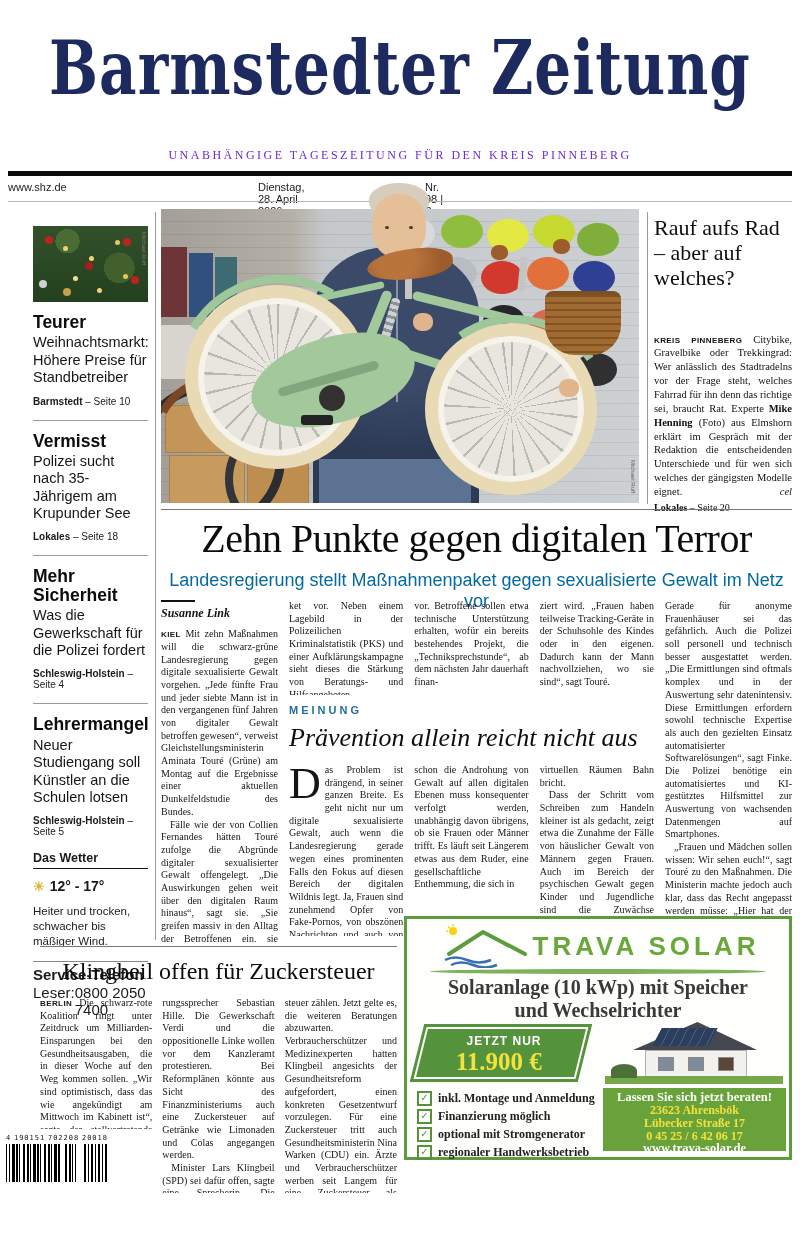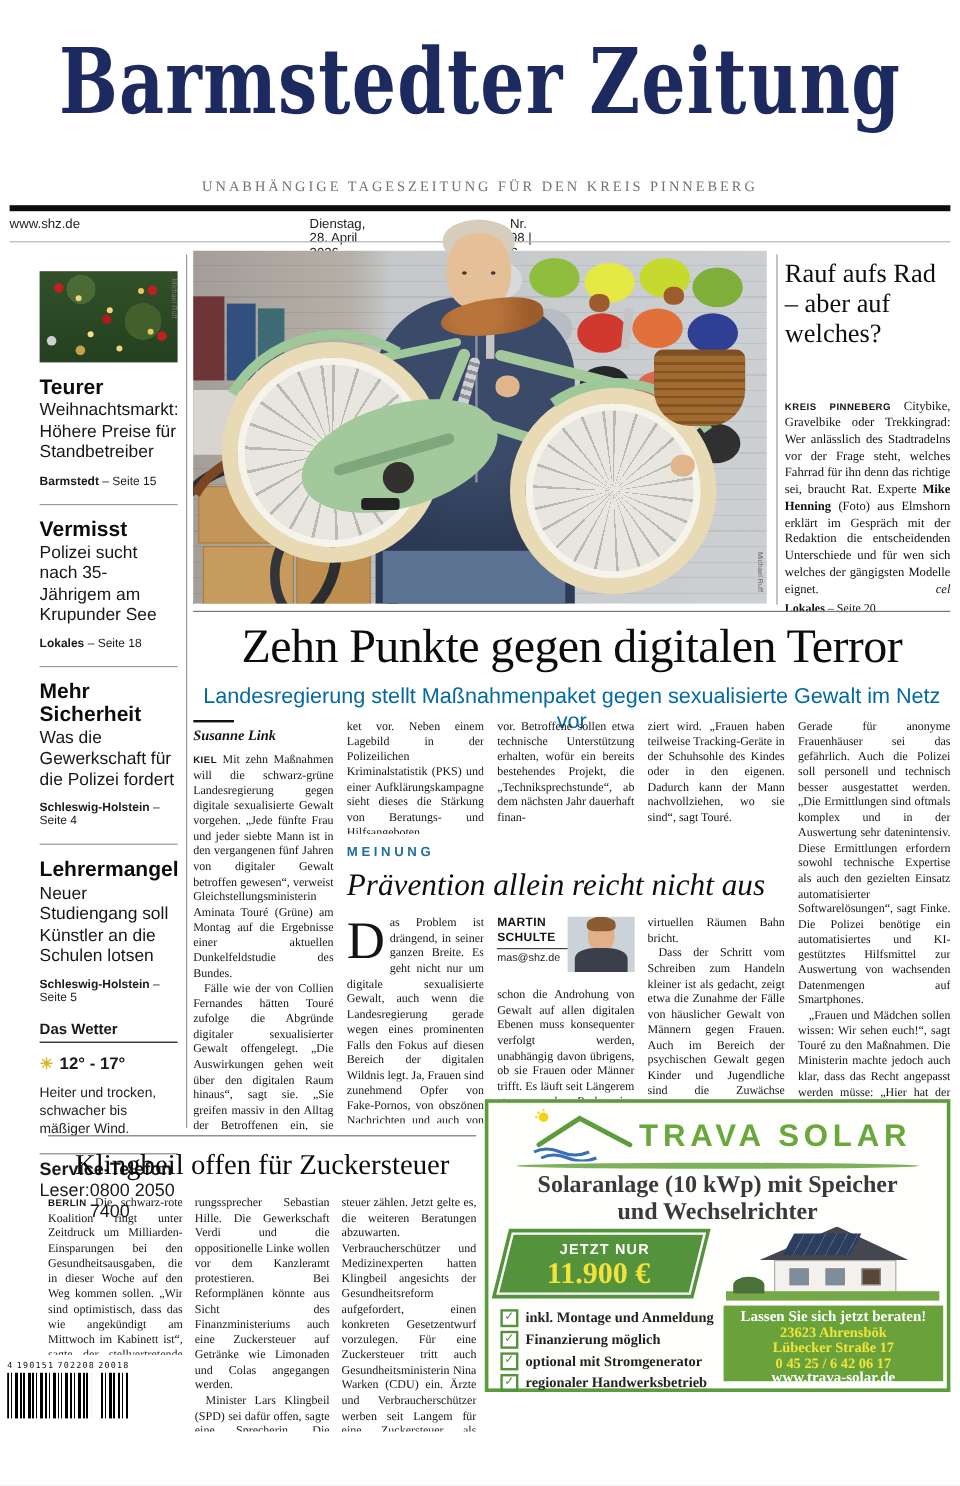"UNABHÄNGIGE TAGESZEITUNG FÜR DEN KREIS" .mast-tagline { color: #737373 -> #6d28d9 }
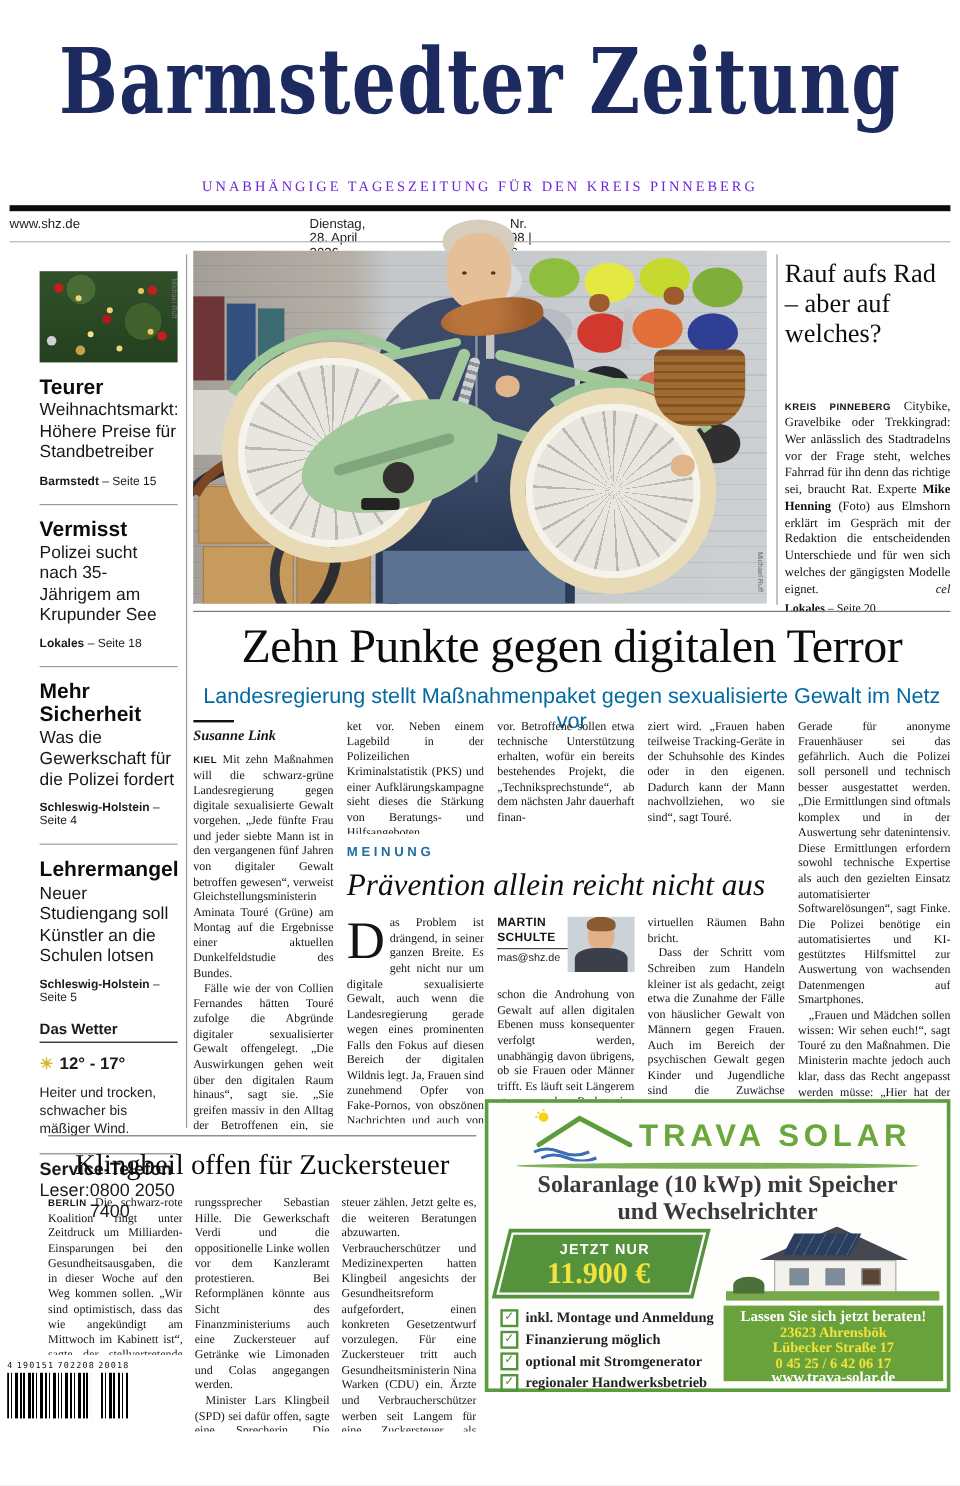"– Seite 15" span { text: 15 -> 10 }
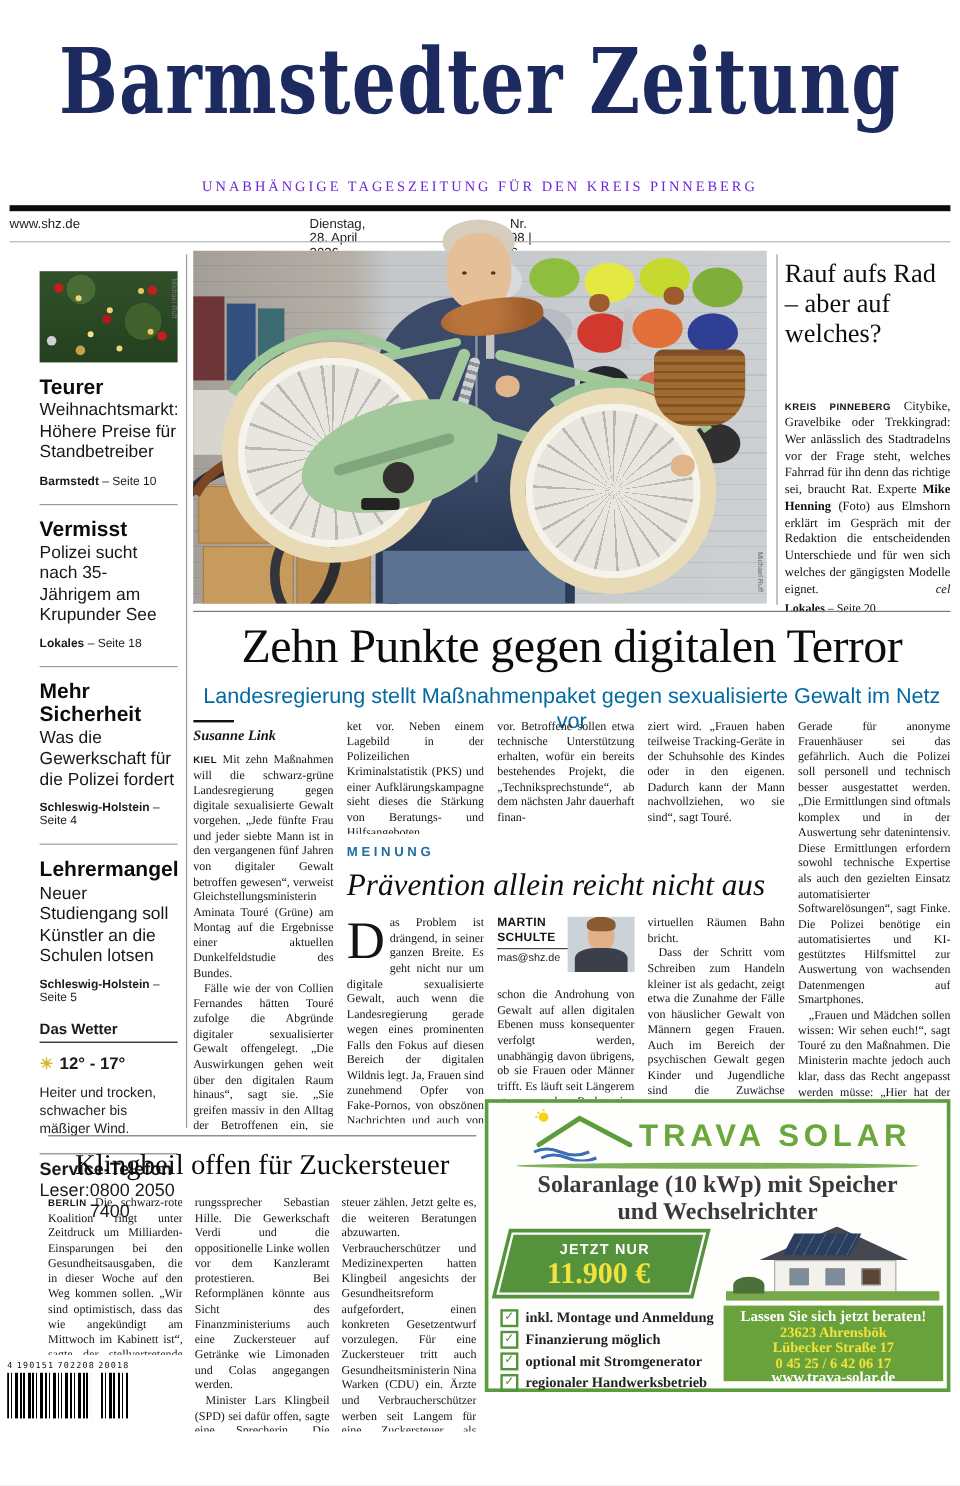"MARTIN" div.author { html: <div> <div>MARTIN</div> <div>SCHULTE</div> <div></div> <div>mas@shz.de</div> <div> <div></div> <div></div> <div></div> </div> </div> -> none }
